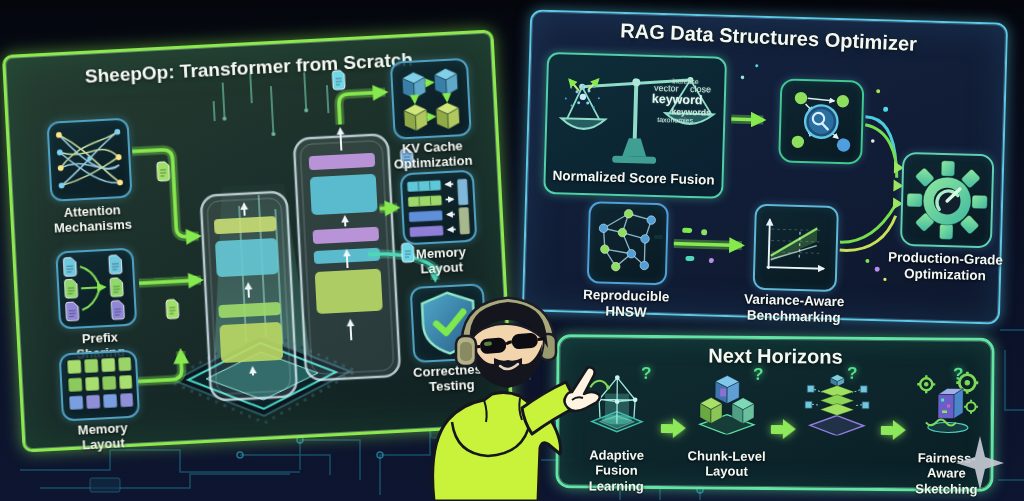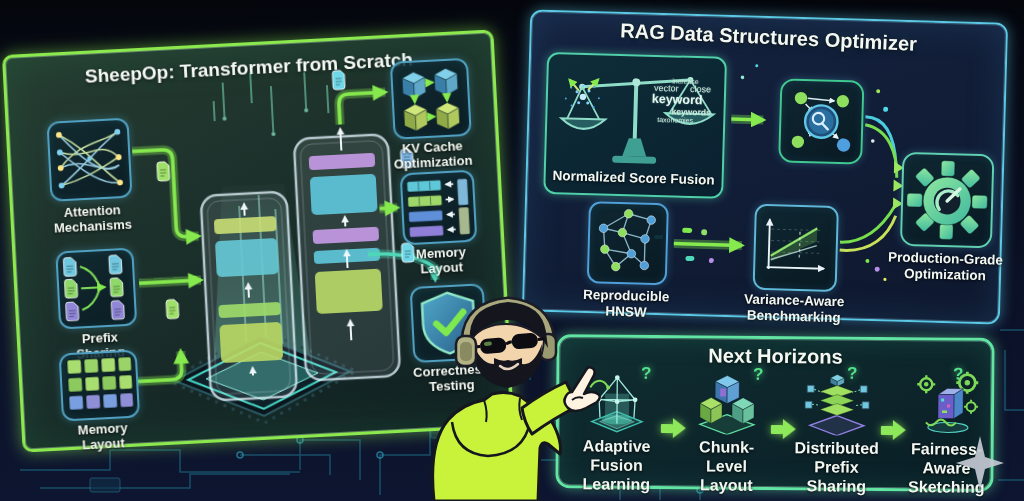"Adaptive Fusion" .hitem .lbl { font-size: 16px -> 13px; margin-top: 4px -> 14px }
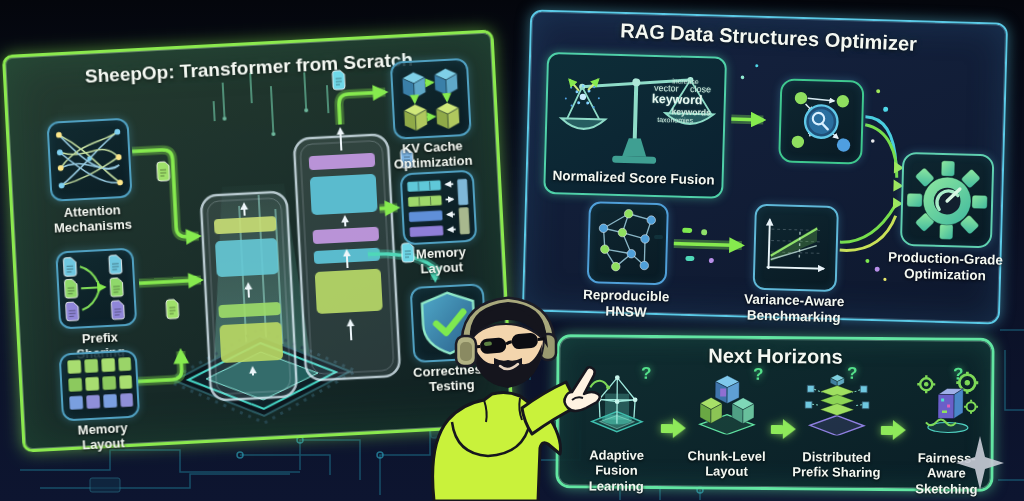"Distributed" span.lbl { html: <span>Distributed Prefix Sharing</span> -> none }
